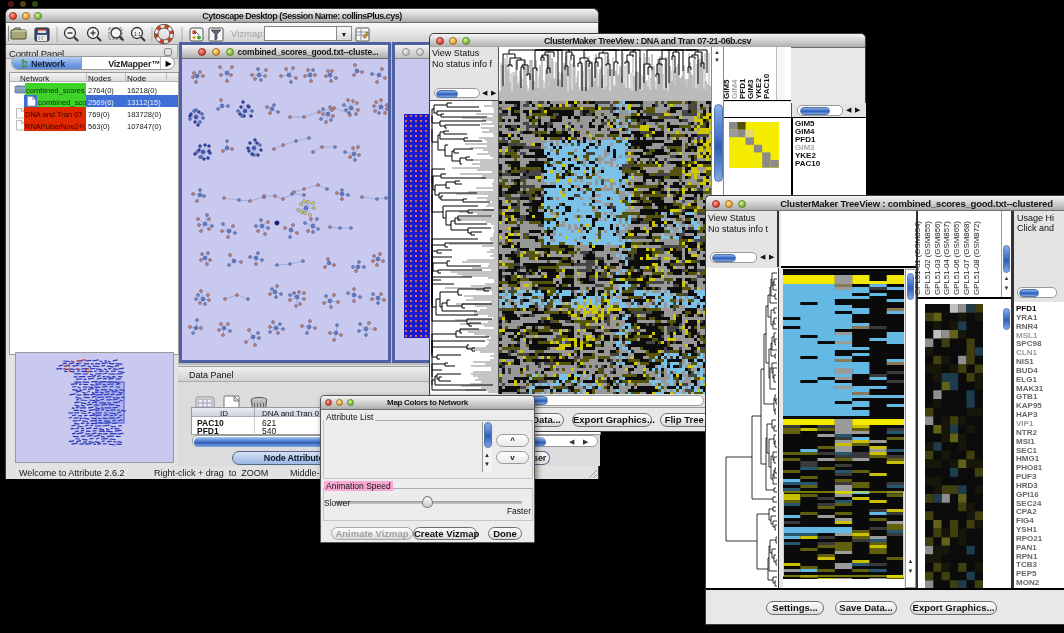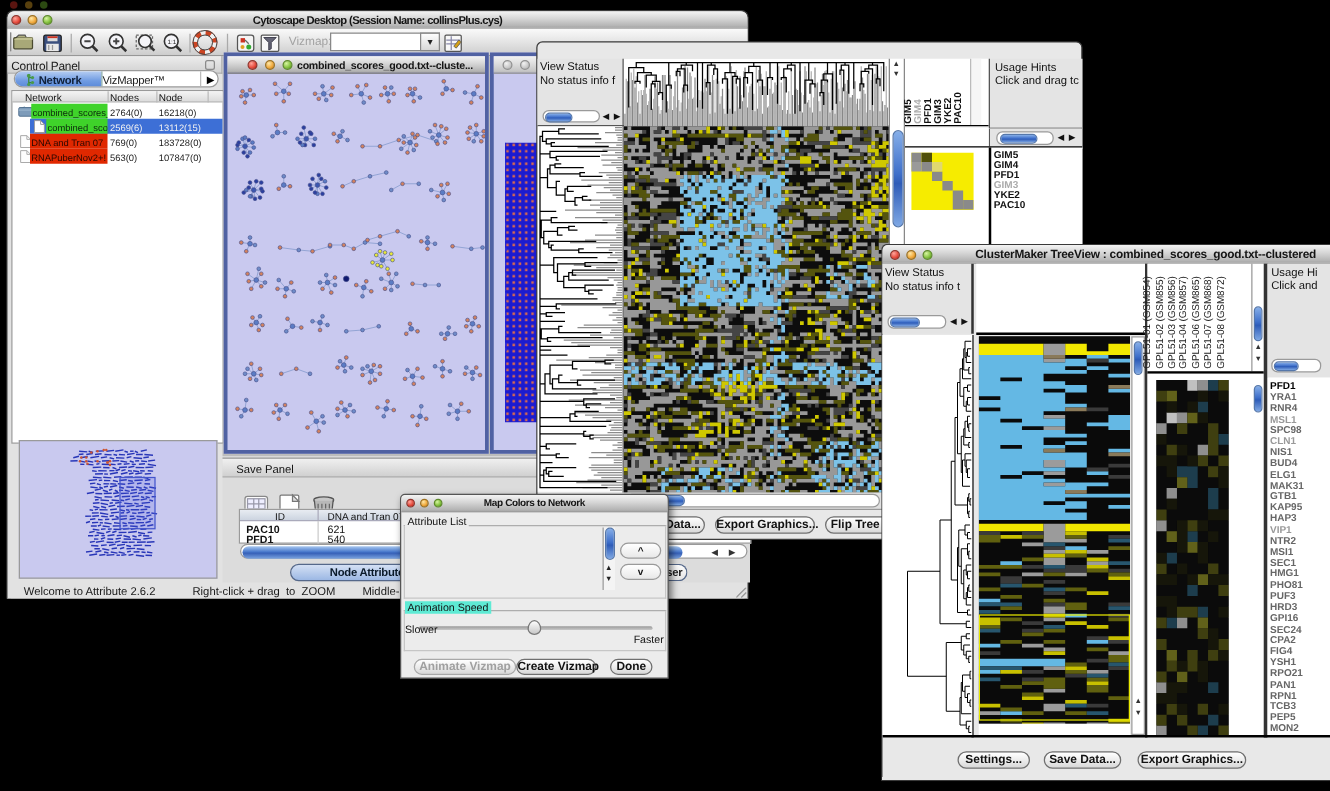"ClusterMaker TreeView : DNA and" div.tbar { html: none -> <div> <div></div> <div></div> <div></div> <div>ClusterMaker TreeView : DNA and Tran 07-21-06b.csv</div> </div> }
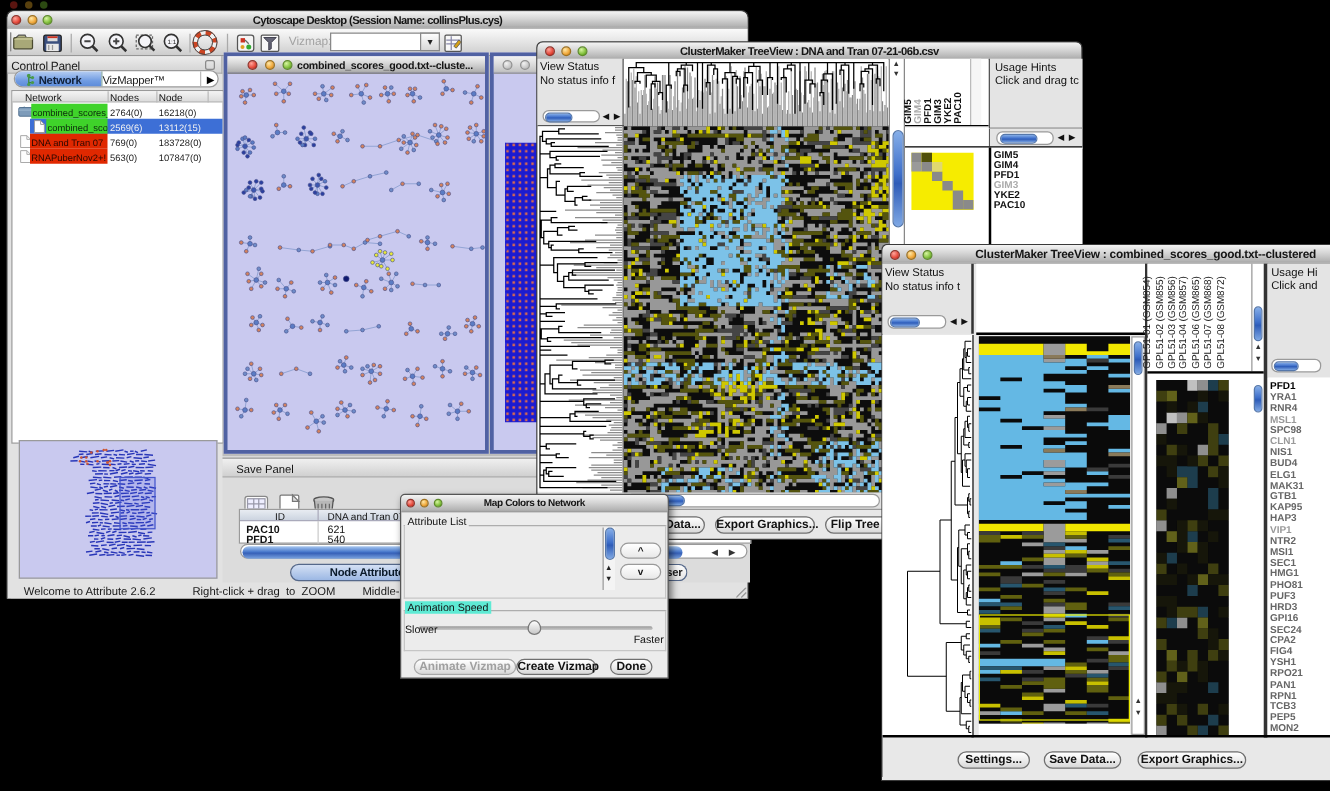"Usage Hints" div.pane { html: <div> <div>Usage Hints<br>Click and drag tc</div> </div> -> none }
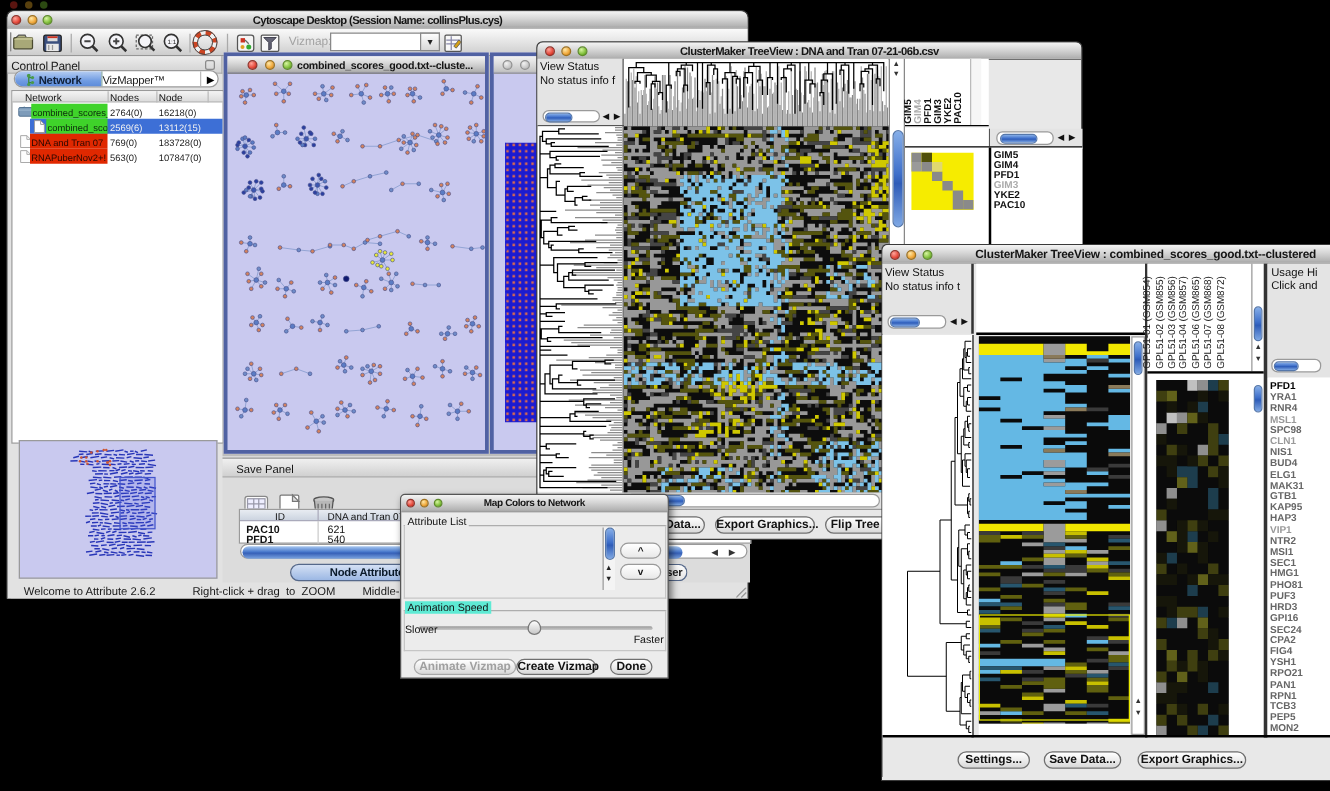"VizMapper™" div.abs { font-weight: normal -> bold; text-align: left -> right }
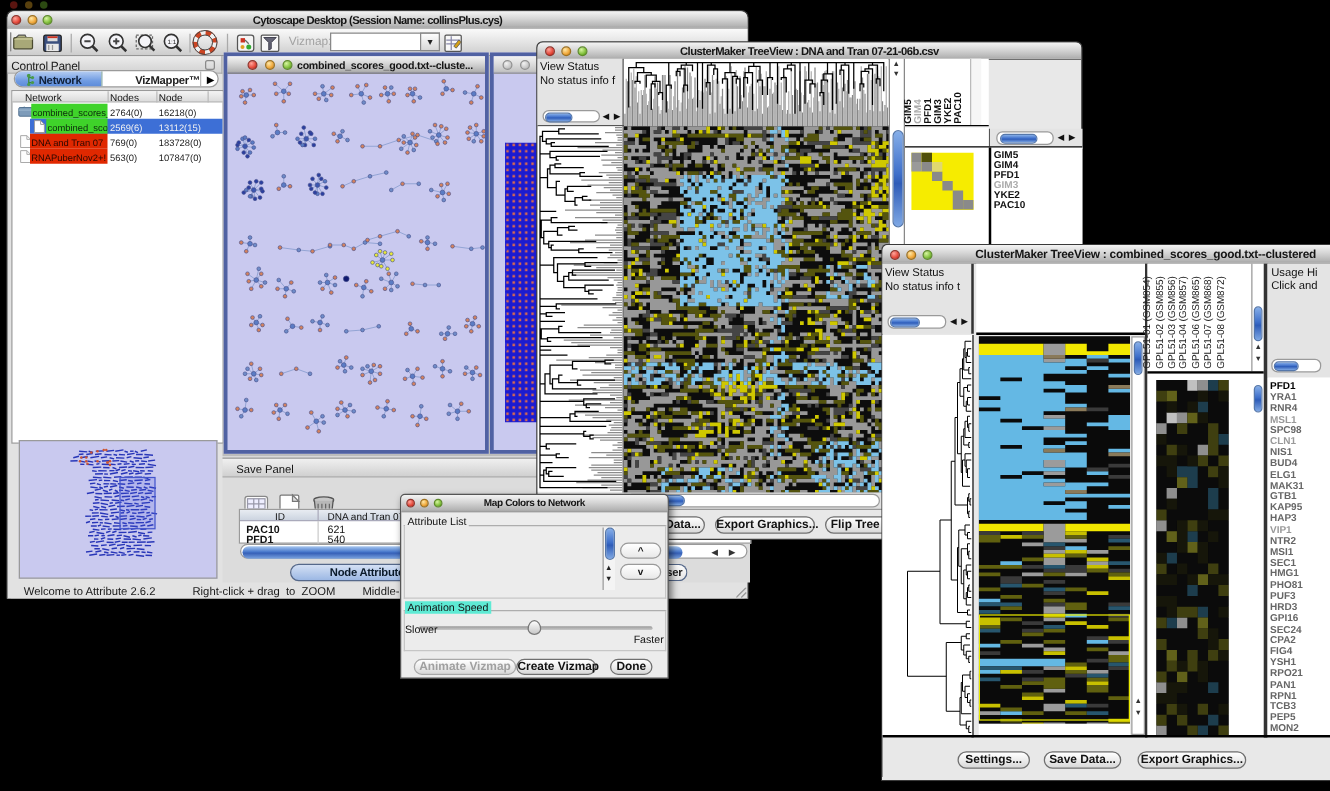"Save Panel" div.abs { text: Save -> Data }
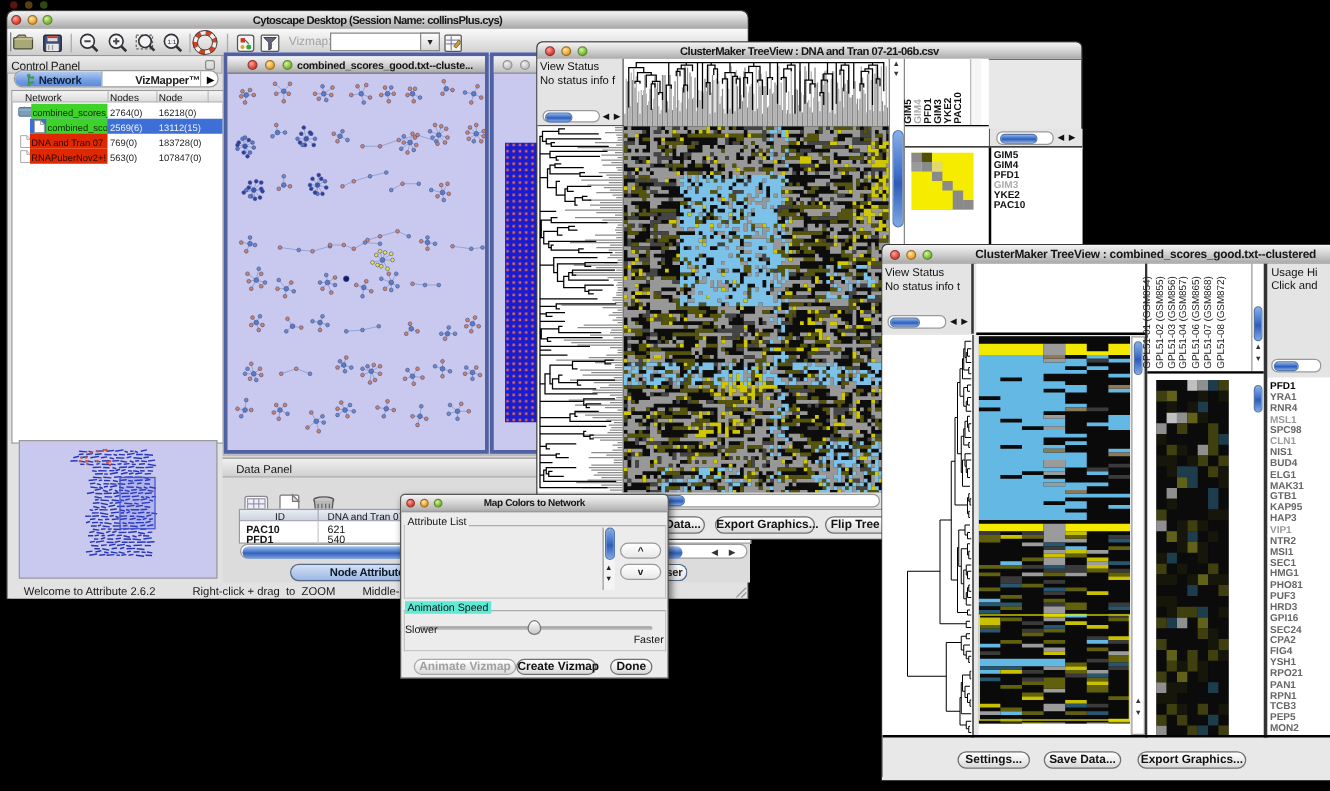"Animation Speed" div.abs { background: #5eead4 -> #f9a8d4 }
